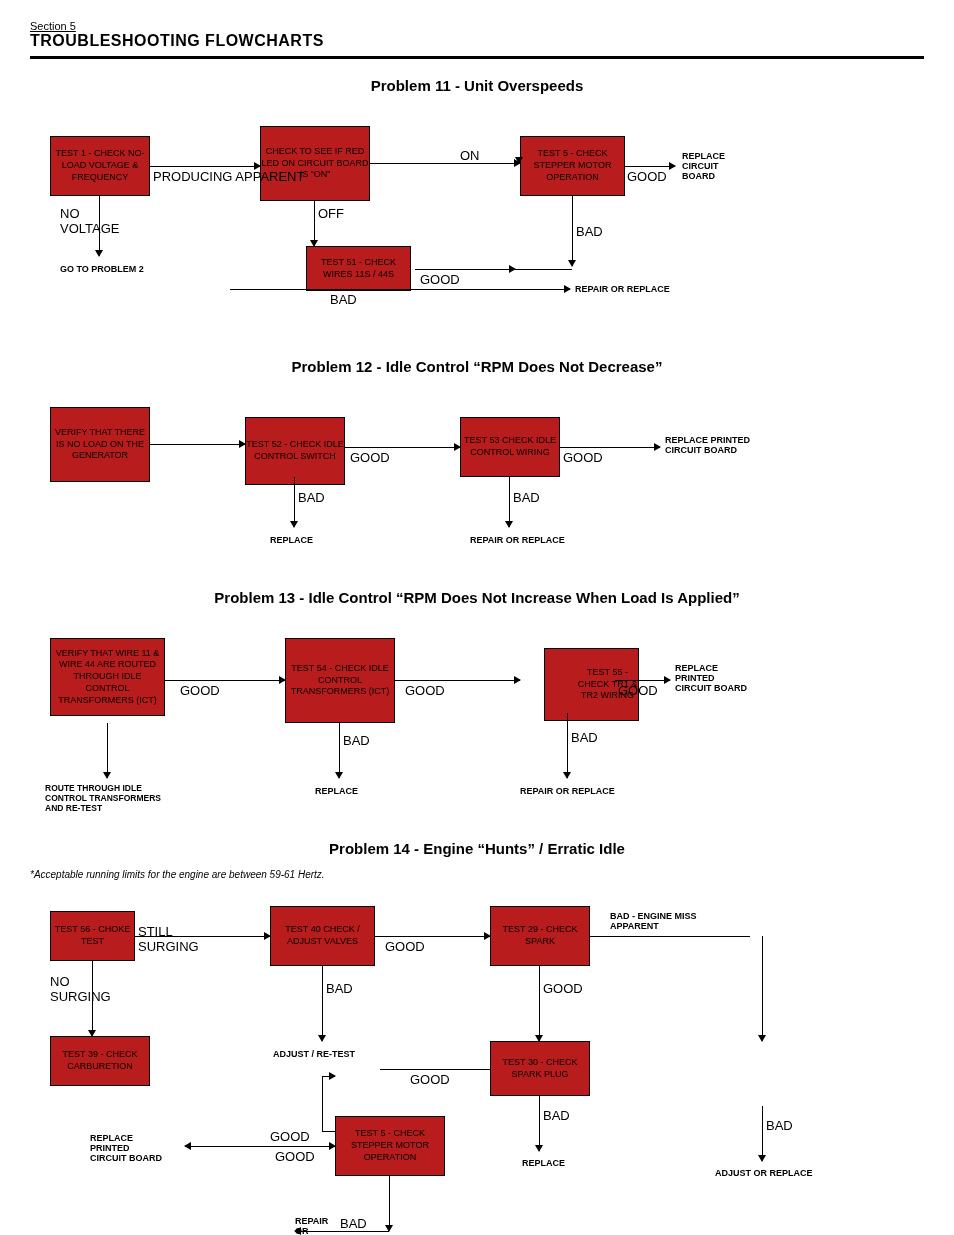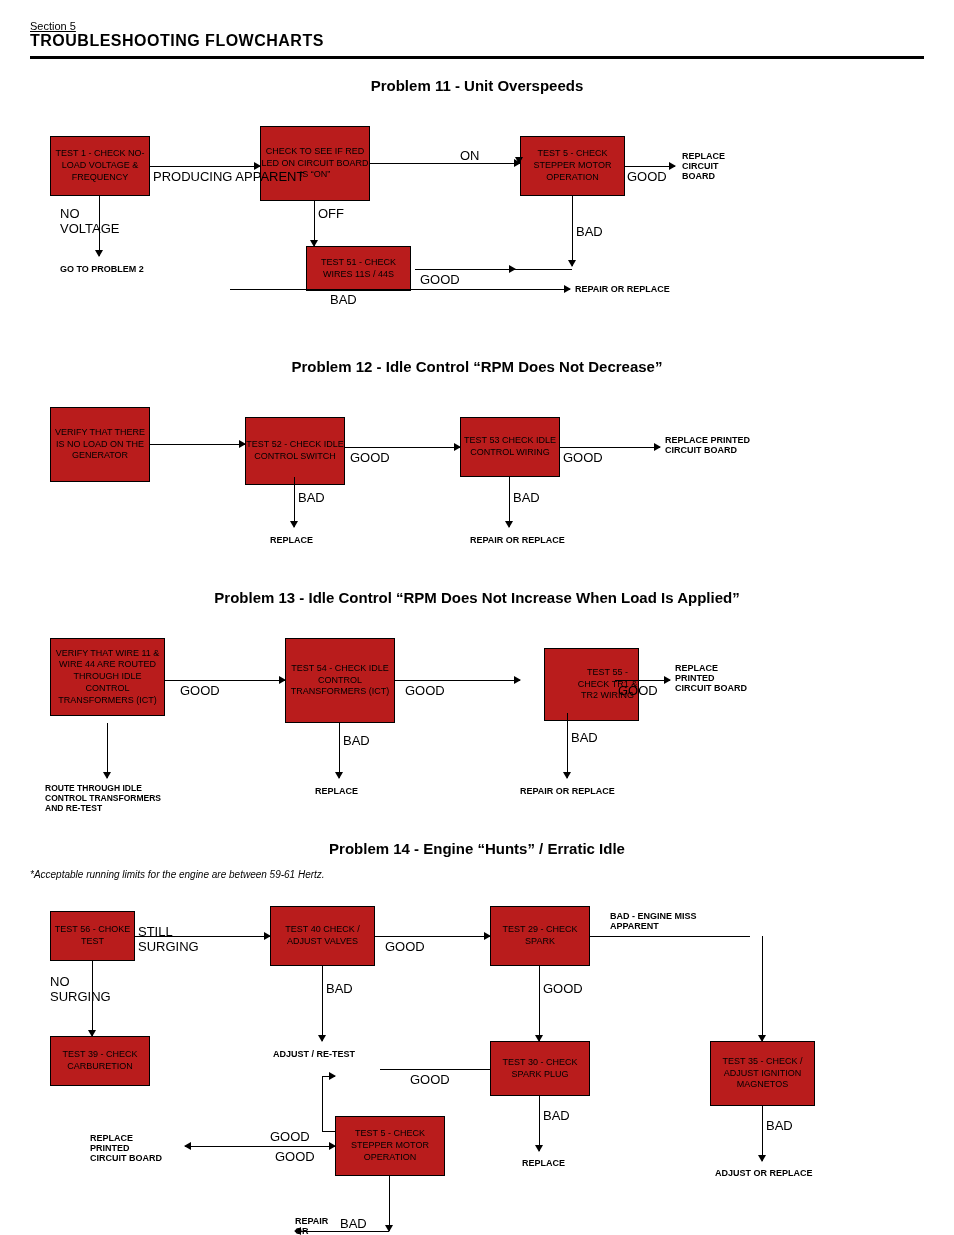"TEST 35 - CHECK /" div.fc-box { html: <div>TEST 35 - CHECK / ADJUST IGNITION MAGNETOS</div> -> none }
